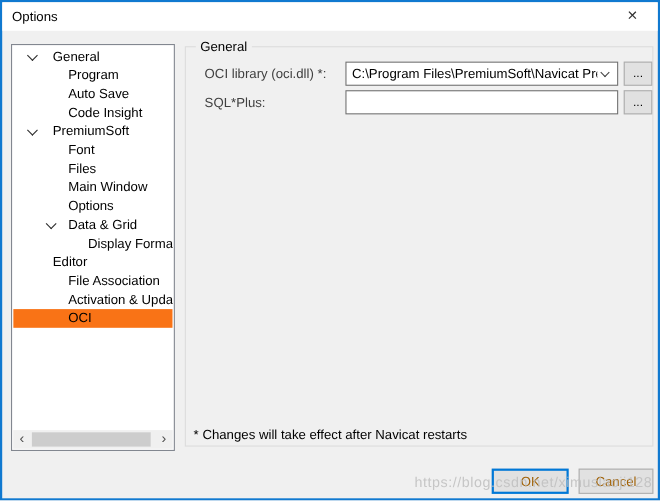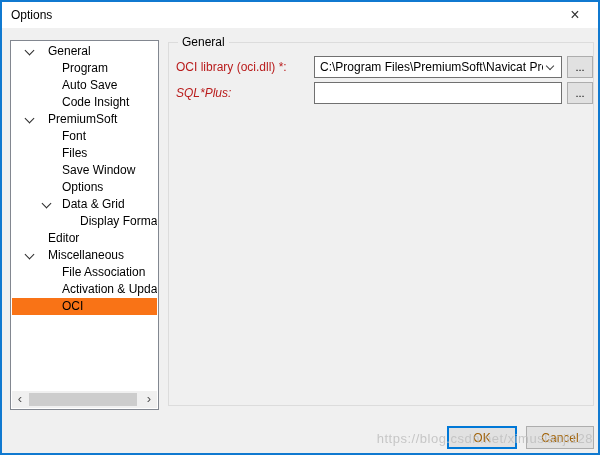"OCI library (oci.dll) *:" .field-label { color: #b91c1c -> #404040; left: 7px -> 17px }
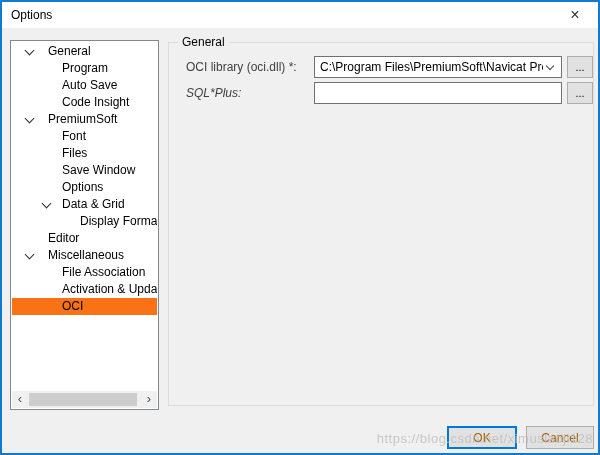"SQL*Plus:" .row2 { font-style: italic -> none }
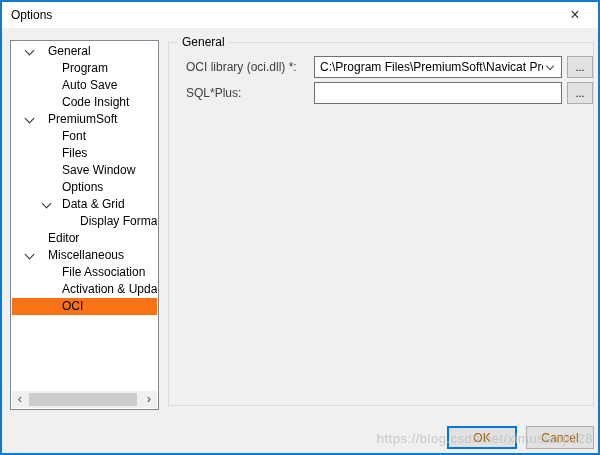"Save Window" span.tree-label { text: Save -> Main }
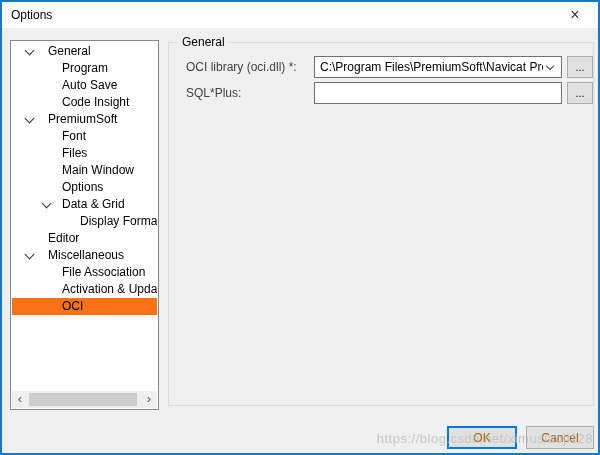"Miscellaneous" div.tree-row { html: <div><span></span><span>Miscellaneous</span></div> -> none }
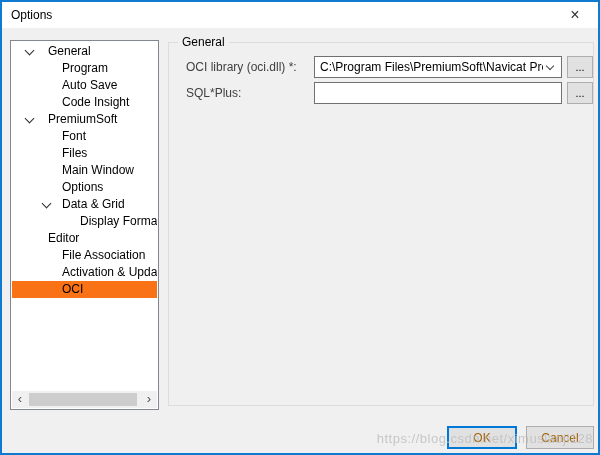"* Changes will take effect" span.note { html: none -> <span>* Changes will take effect after Navicat restarts</span> }
